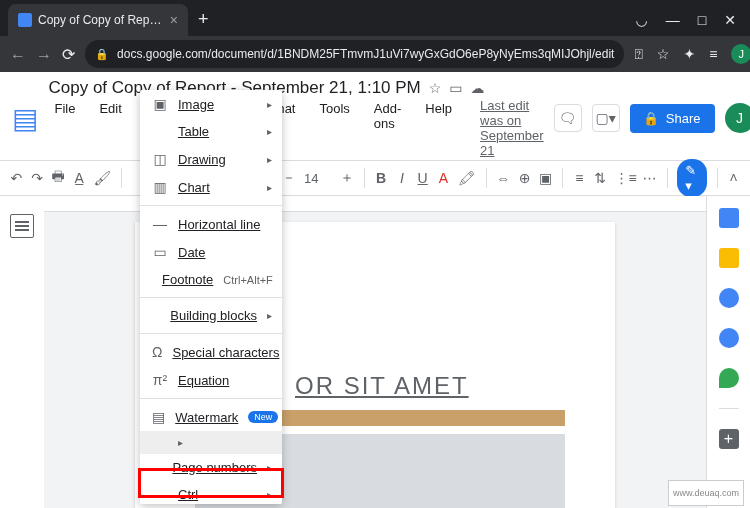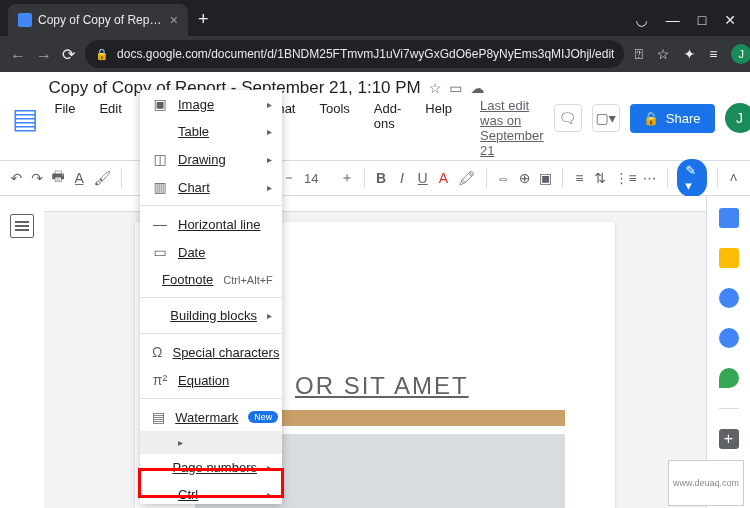"www.deuaq.com" .watermark { padding: 17px 4px -> 7px 4px }
